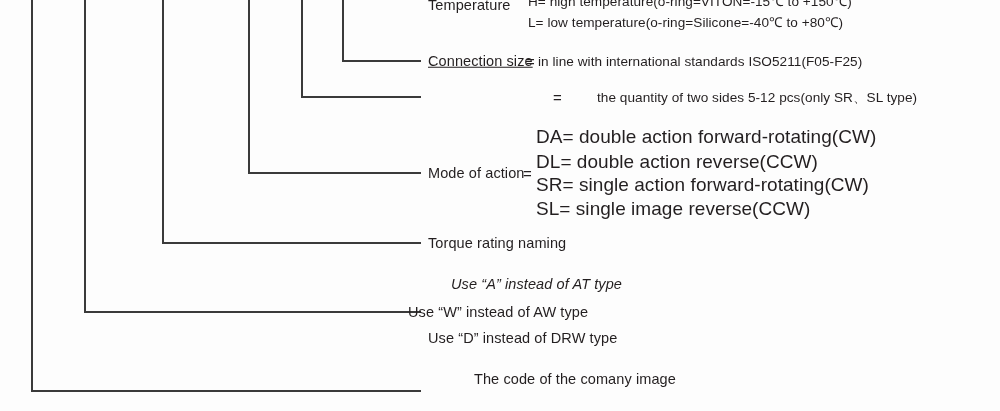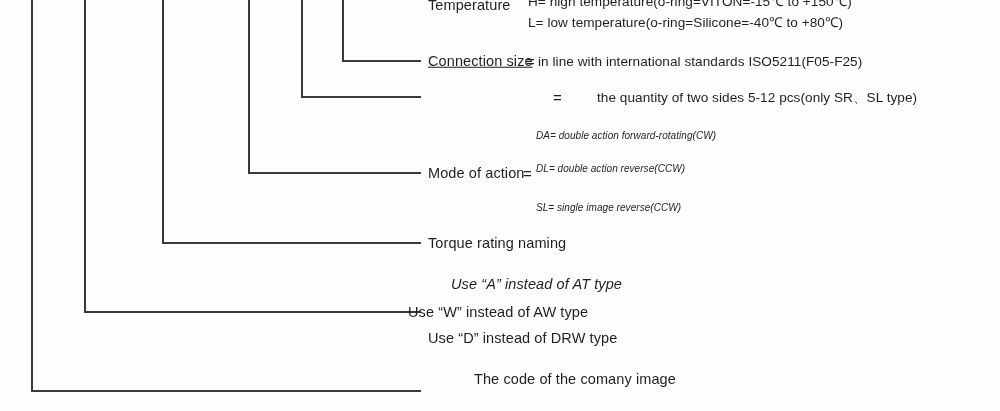"DA= double action forward-rotating(CW)" .sub { font-size: 10px -> 19px; font-style: italic -> none }
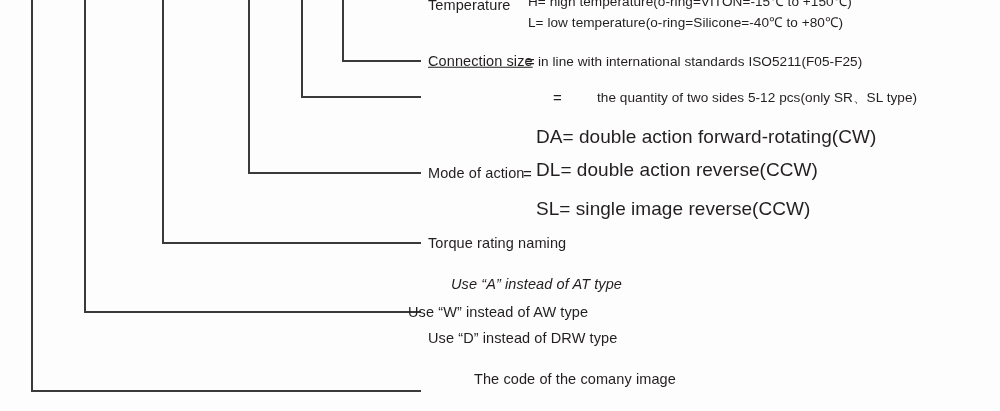"DL= double action reverse(CCW)" div.lbl { top: 169px -> 161px }
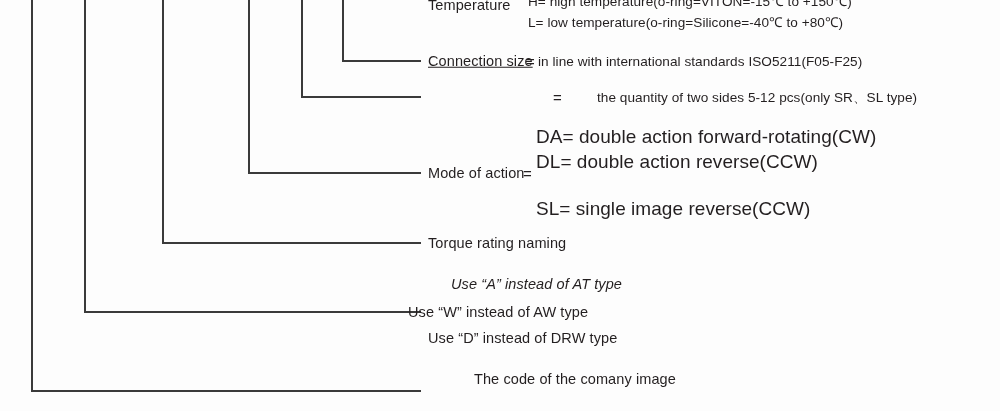"SR= single action forward-rotating(CW)" div.lbl { html: none -> <div>SR= single action forward-rotating(CW)</div> }
